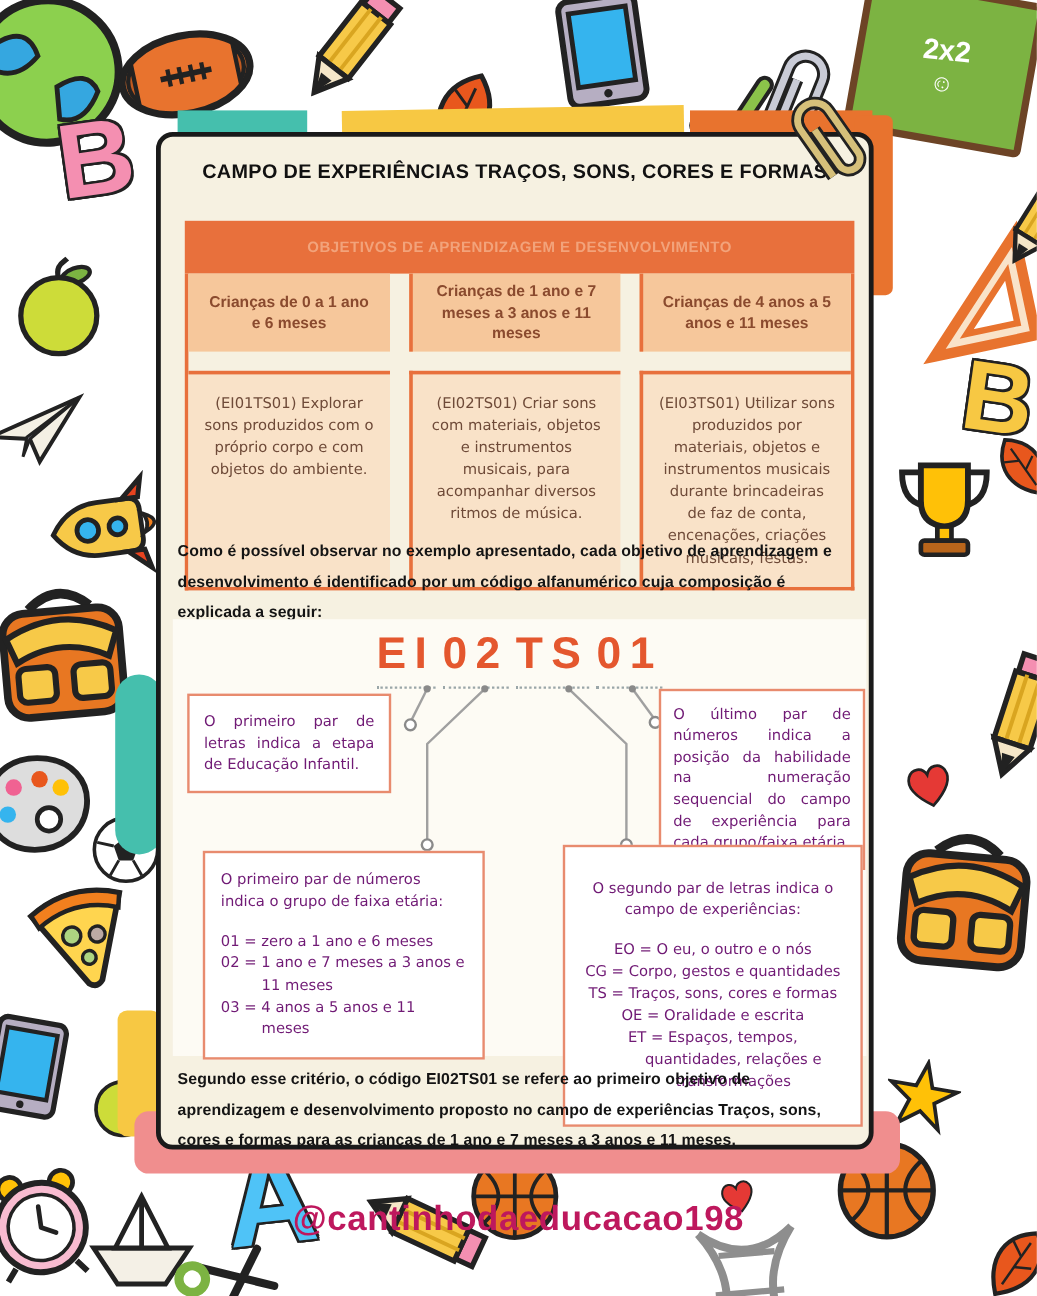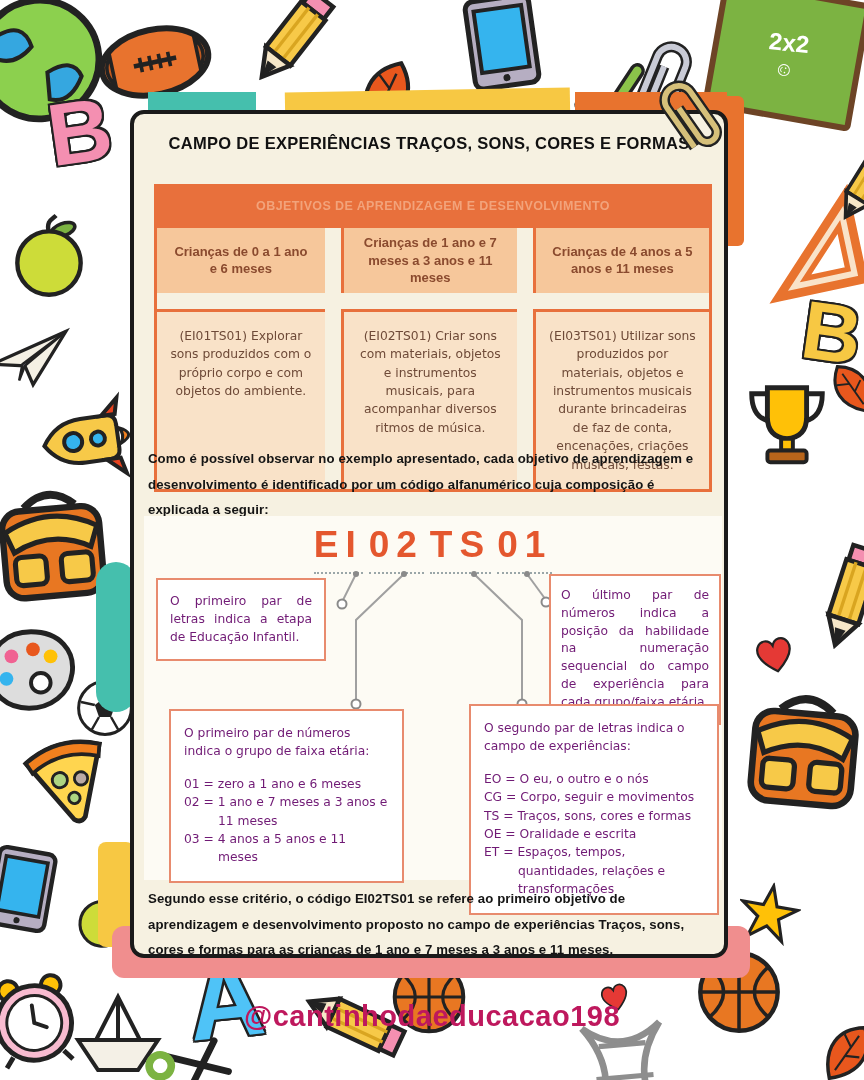"O segundo par de letras" .callout.br { padding: 14px 13px -> 26px 13px; text-align: none -> center }
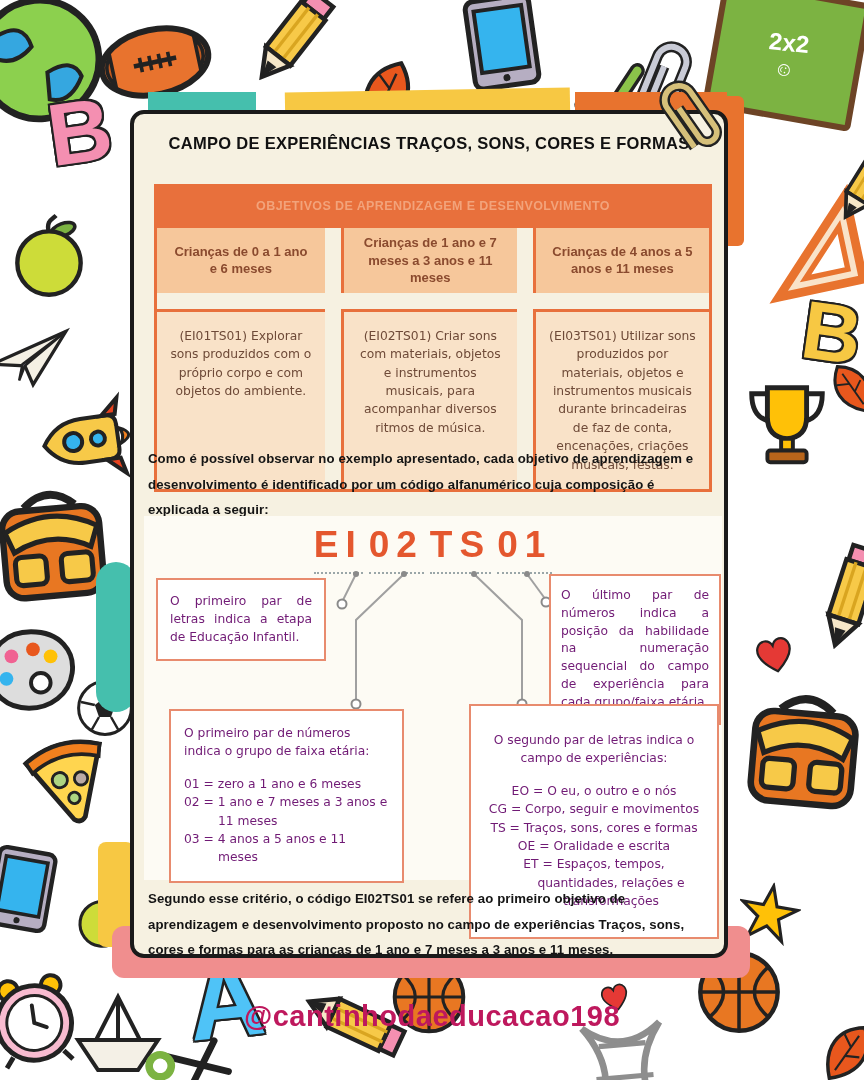"CG = Corpo, seguir e" div { text: seguir e movimentos -> gestos e quantidades }
